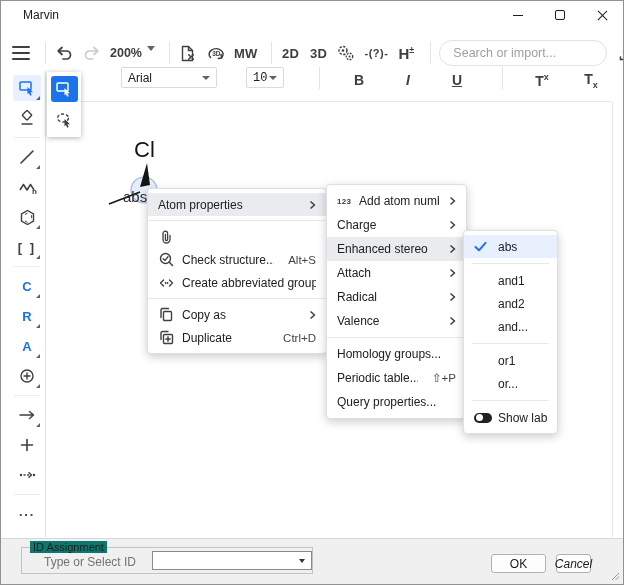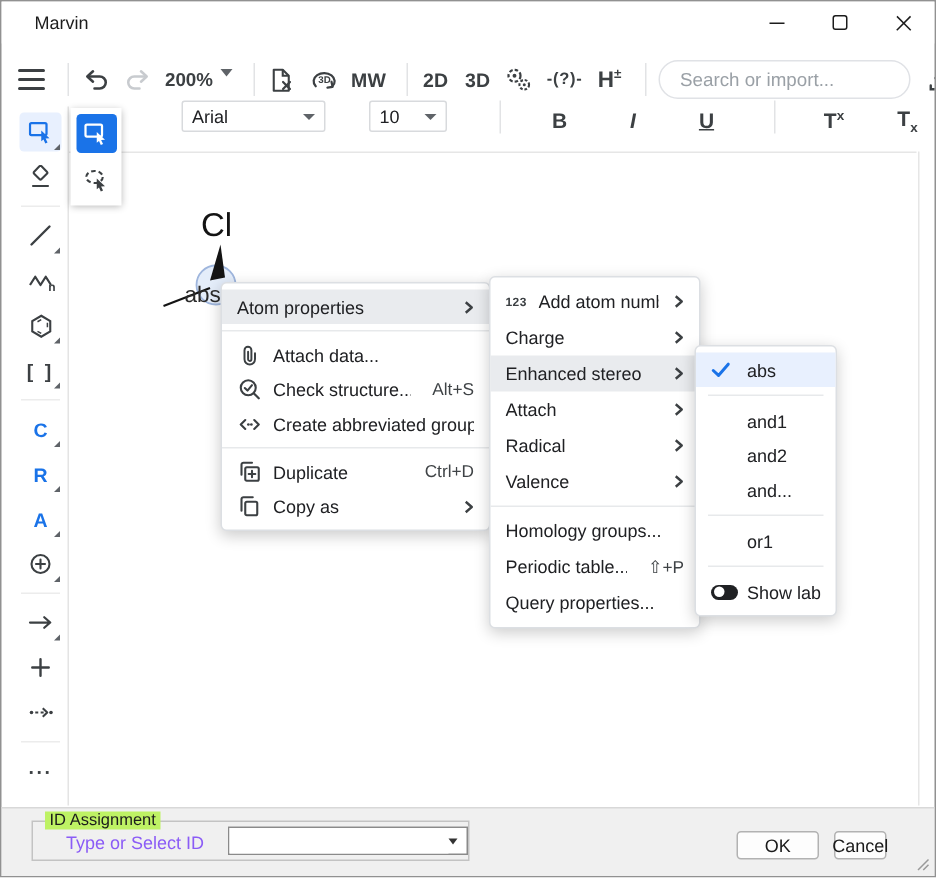"10" .sizebox { font-family: none -> Liberation Mono, monospace; width: 52px -> 38px }
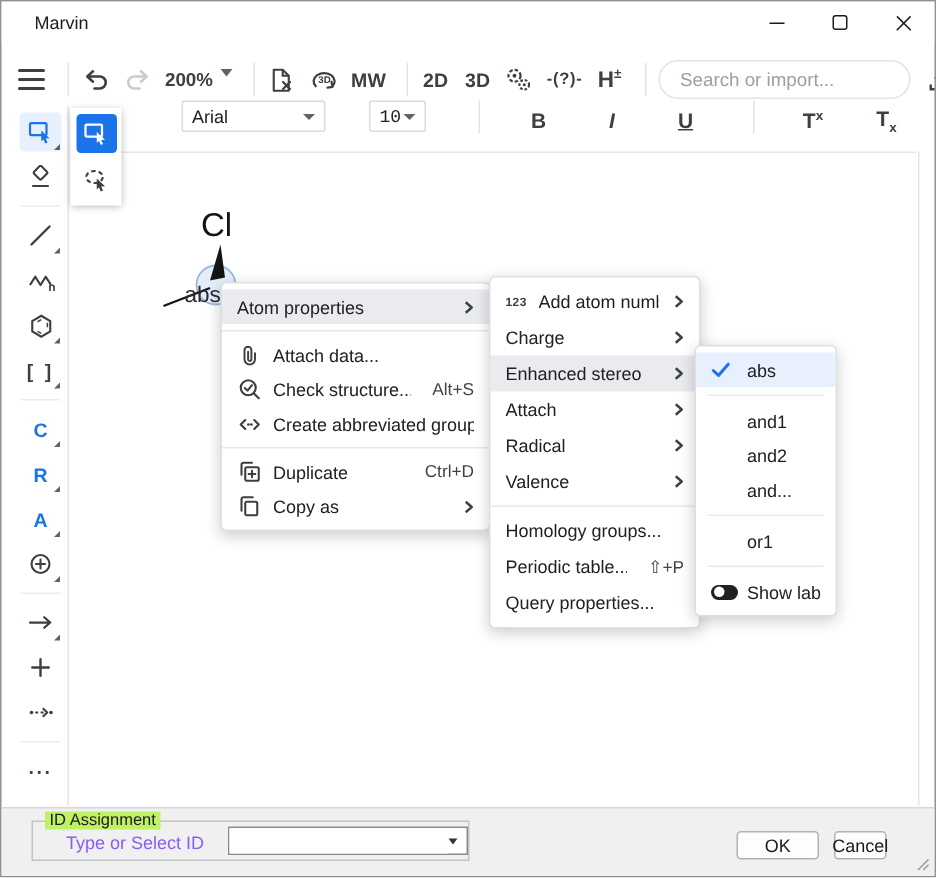"Attach data..." span.lbl { html: <span>Attach data...</span> -> none }
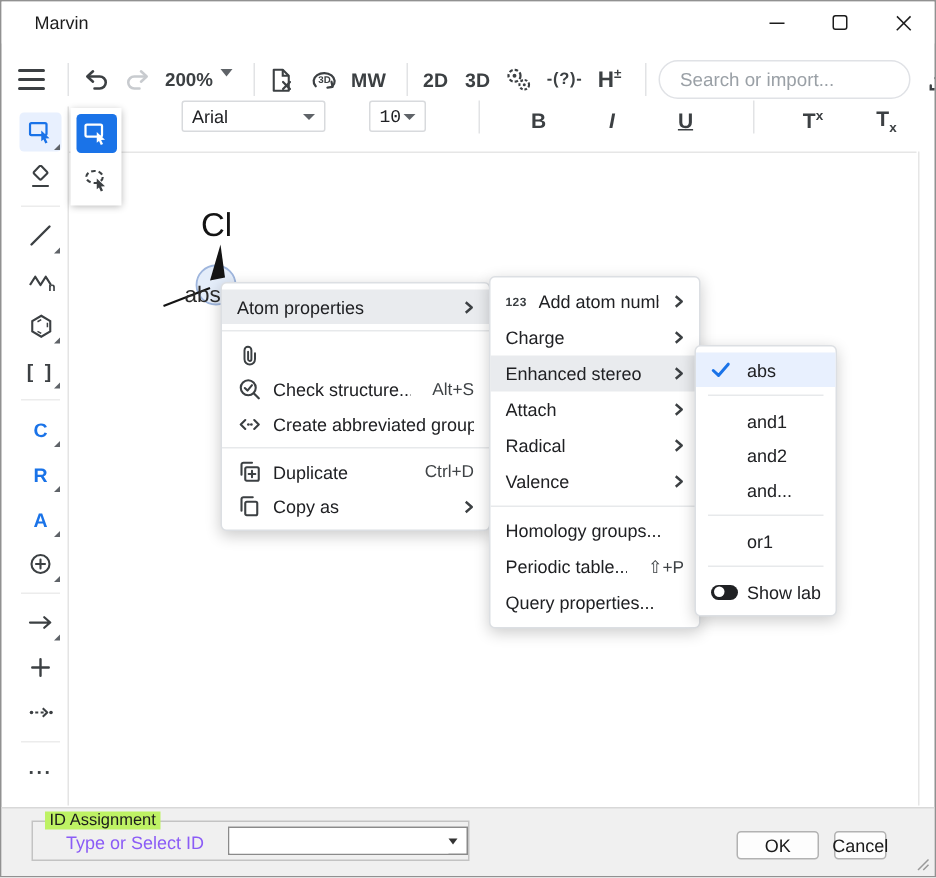"Duplicate" div.mi { order: before "Copy as" -> after "Copy as" }
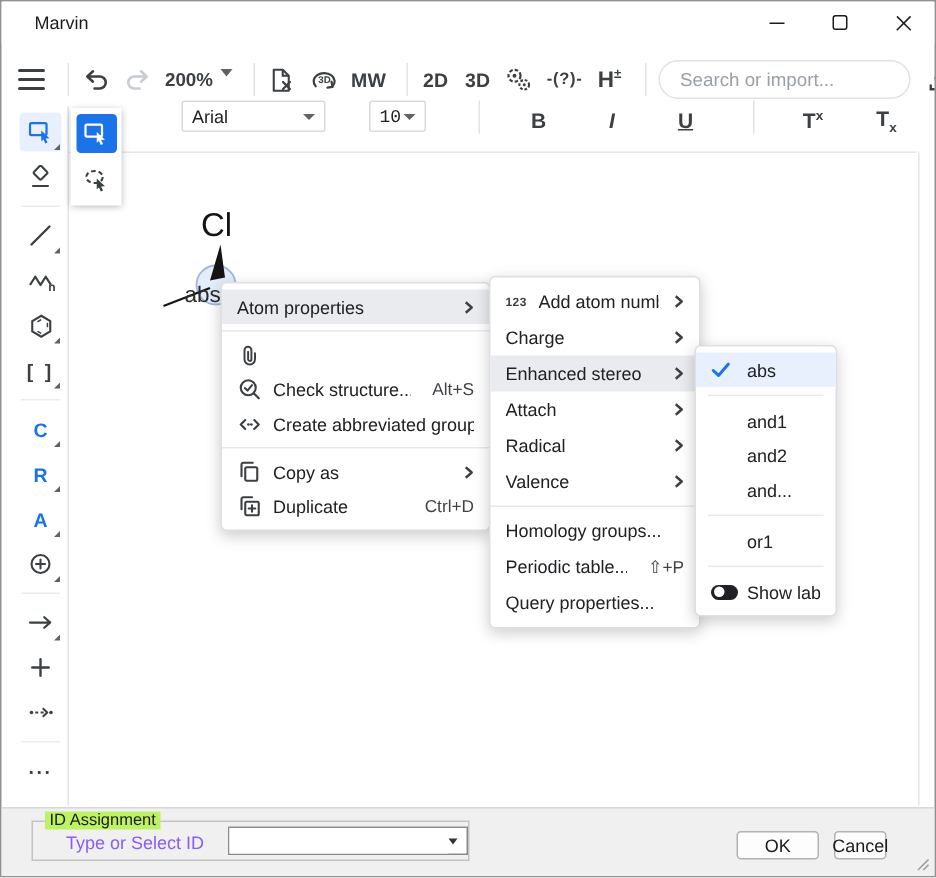"or..." div.mi { html: none -> <div> <span></span> <span>or...</span> </div> }
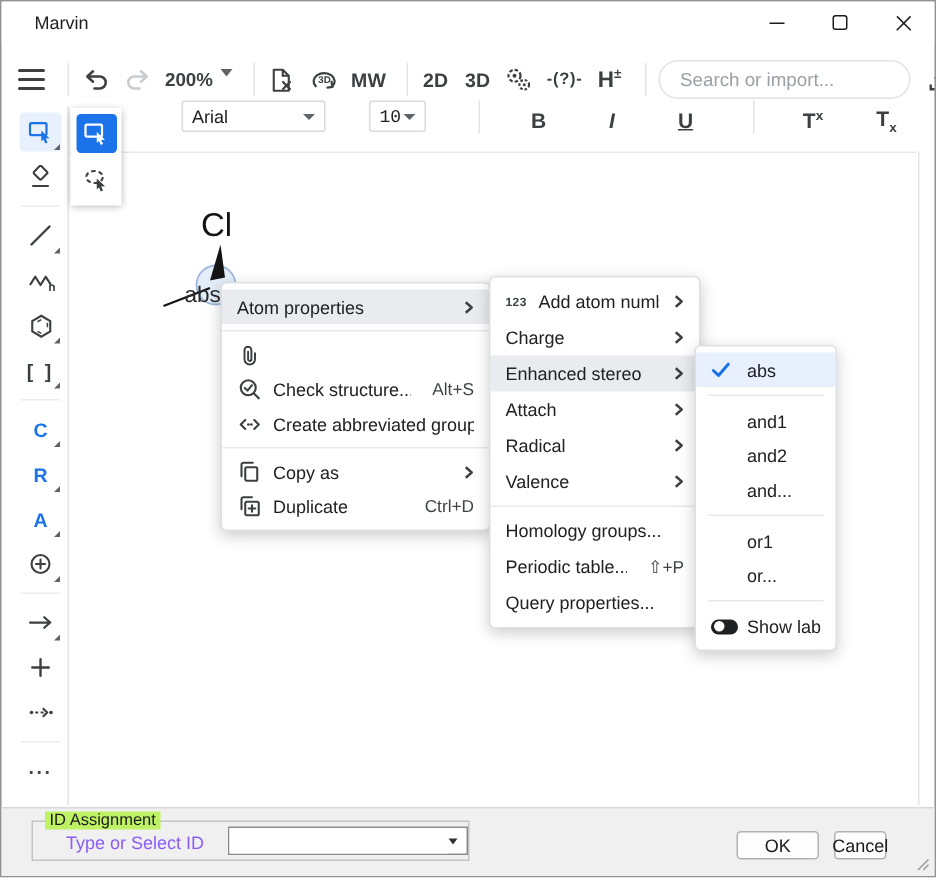"ID Assignment" .legend { background: #bef264 -> #0f766e }
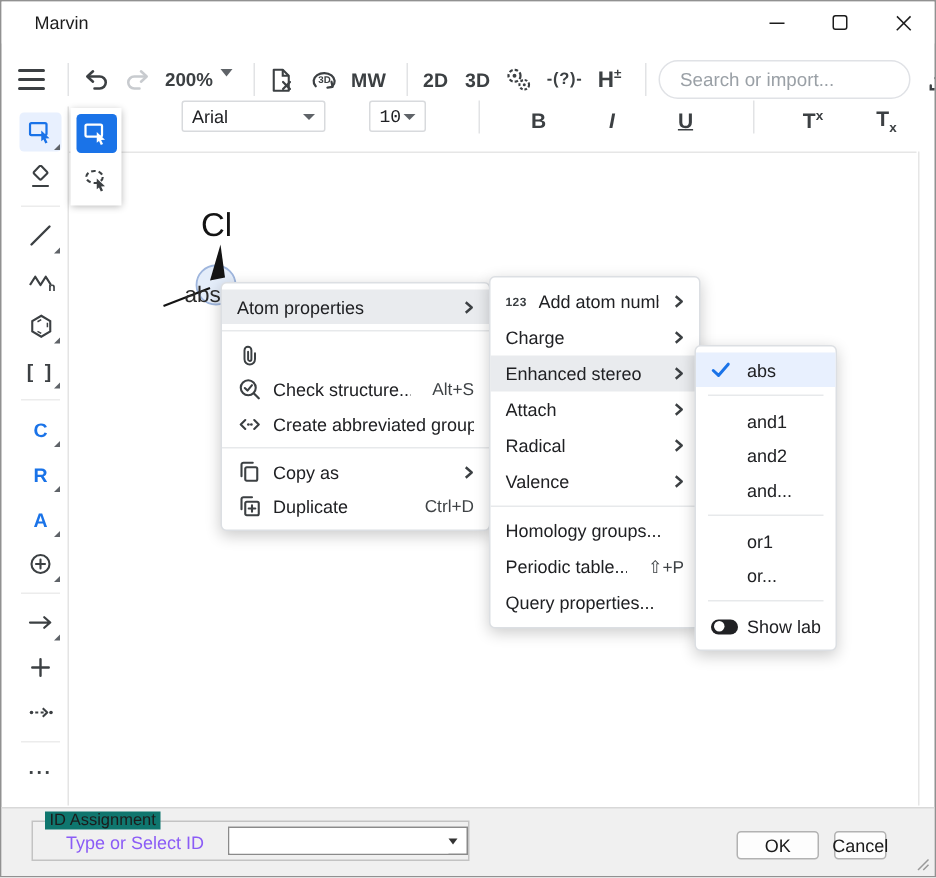"Type or Select ID" .fieldlabel { color: #8b5cf6 -> #737373 }
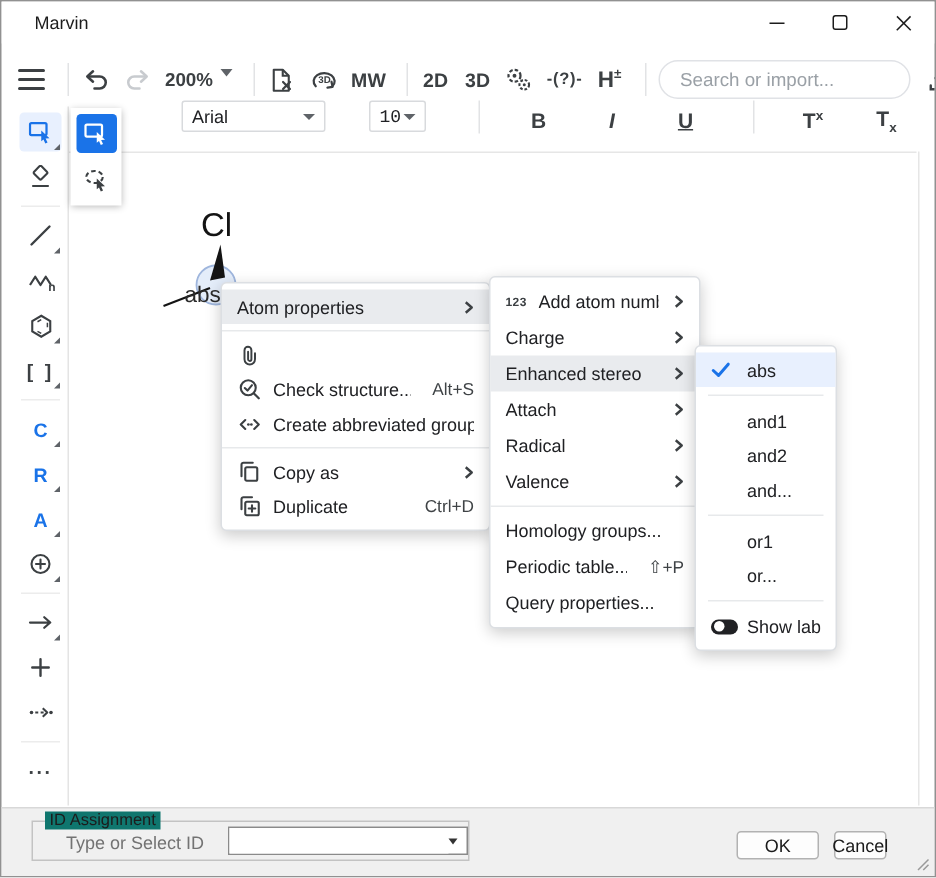"Cancel" .btn-cancel { font-style: none -> italic }
